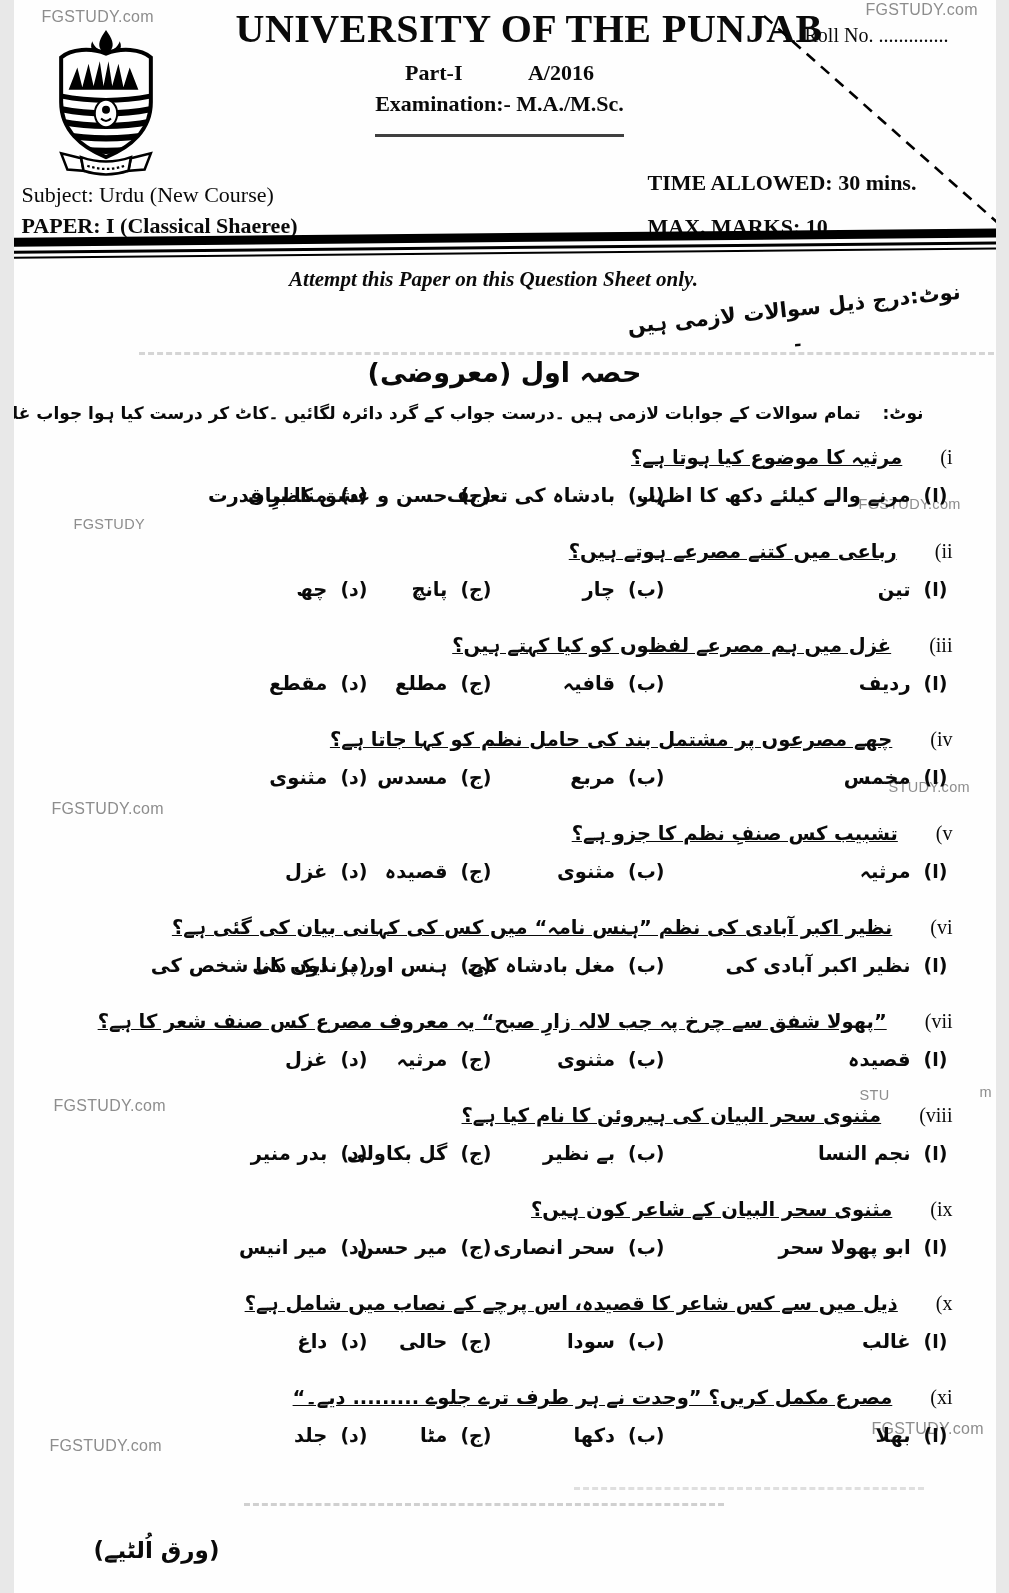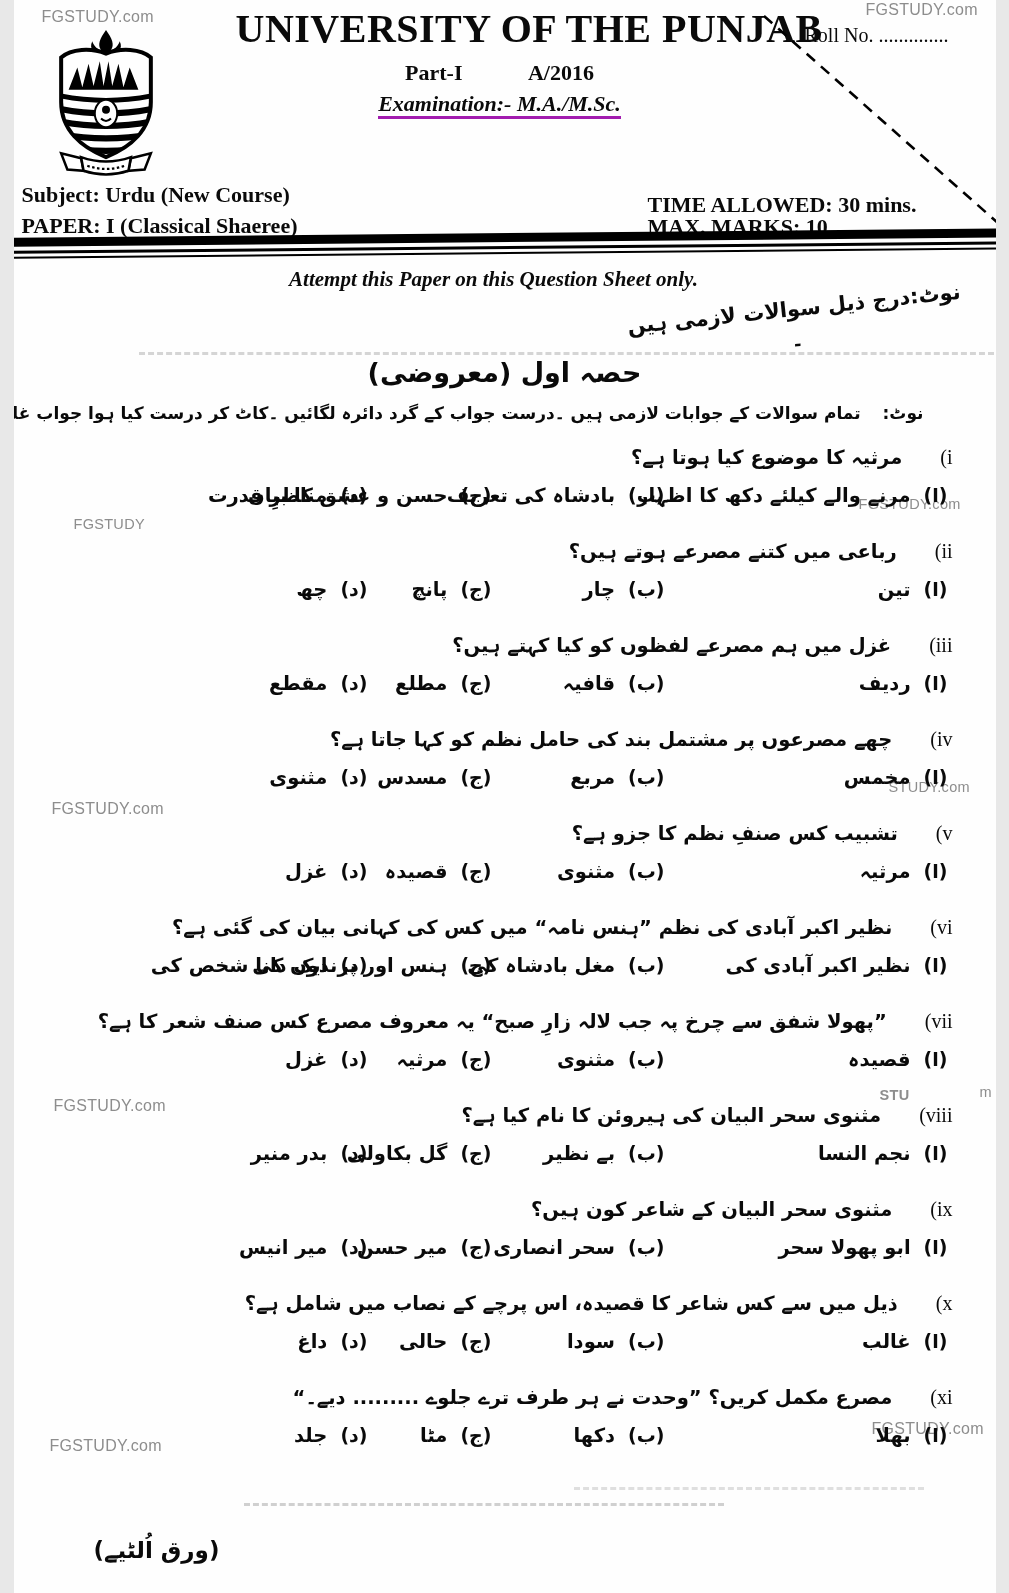"Examination:- M.A./M.Sc." .exam-line span { border-bottom: 3px solid #a21caf -> 3px solid #404040; font-style: italic -> none; padding-bottom: 0 -> 18px }
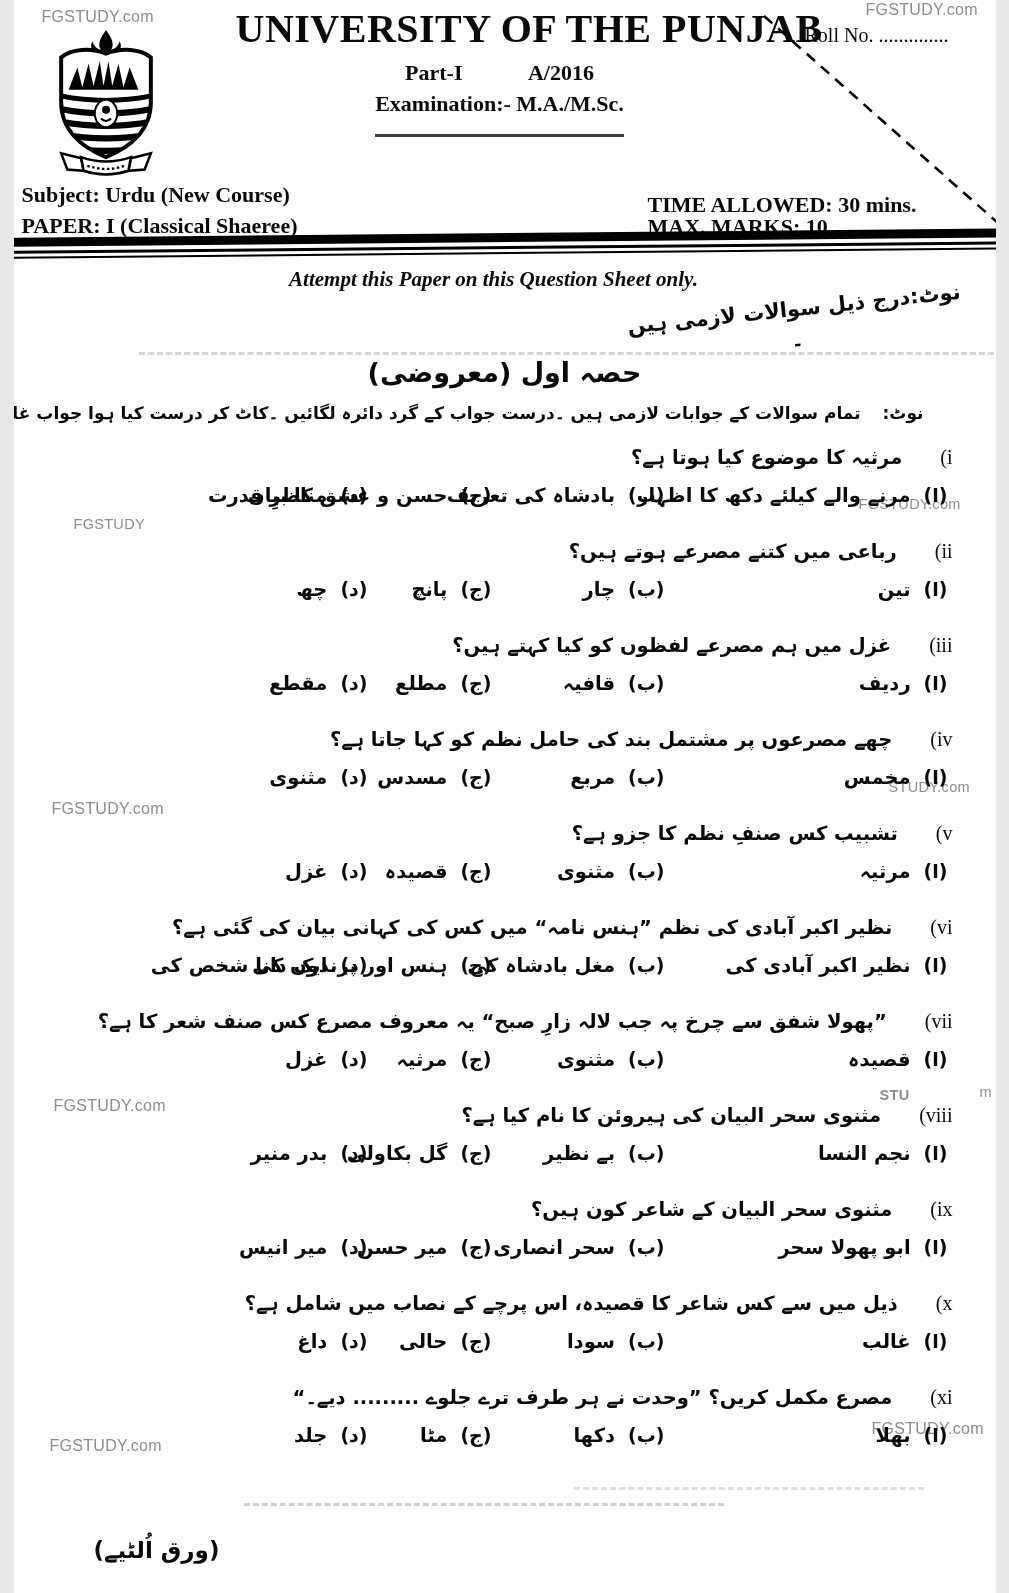"Subject: Urdu (New Course)" .subject { font-weight: bold -> normal }
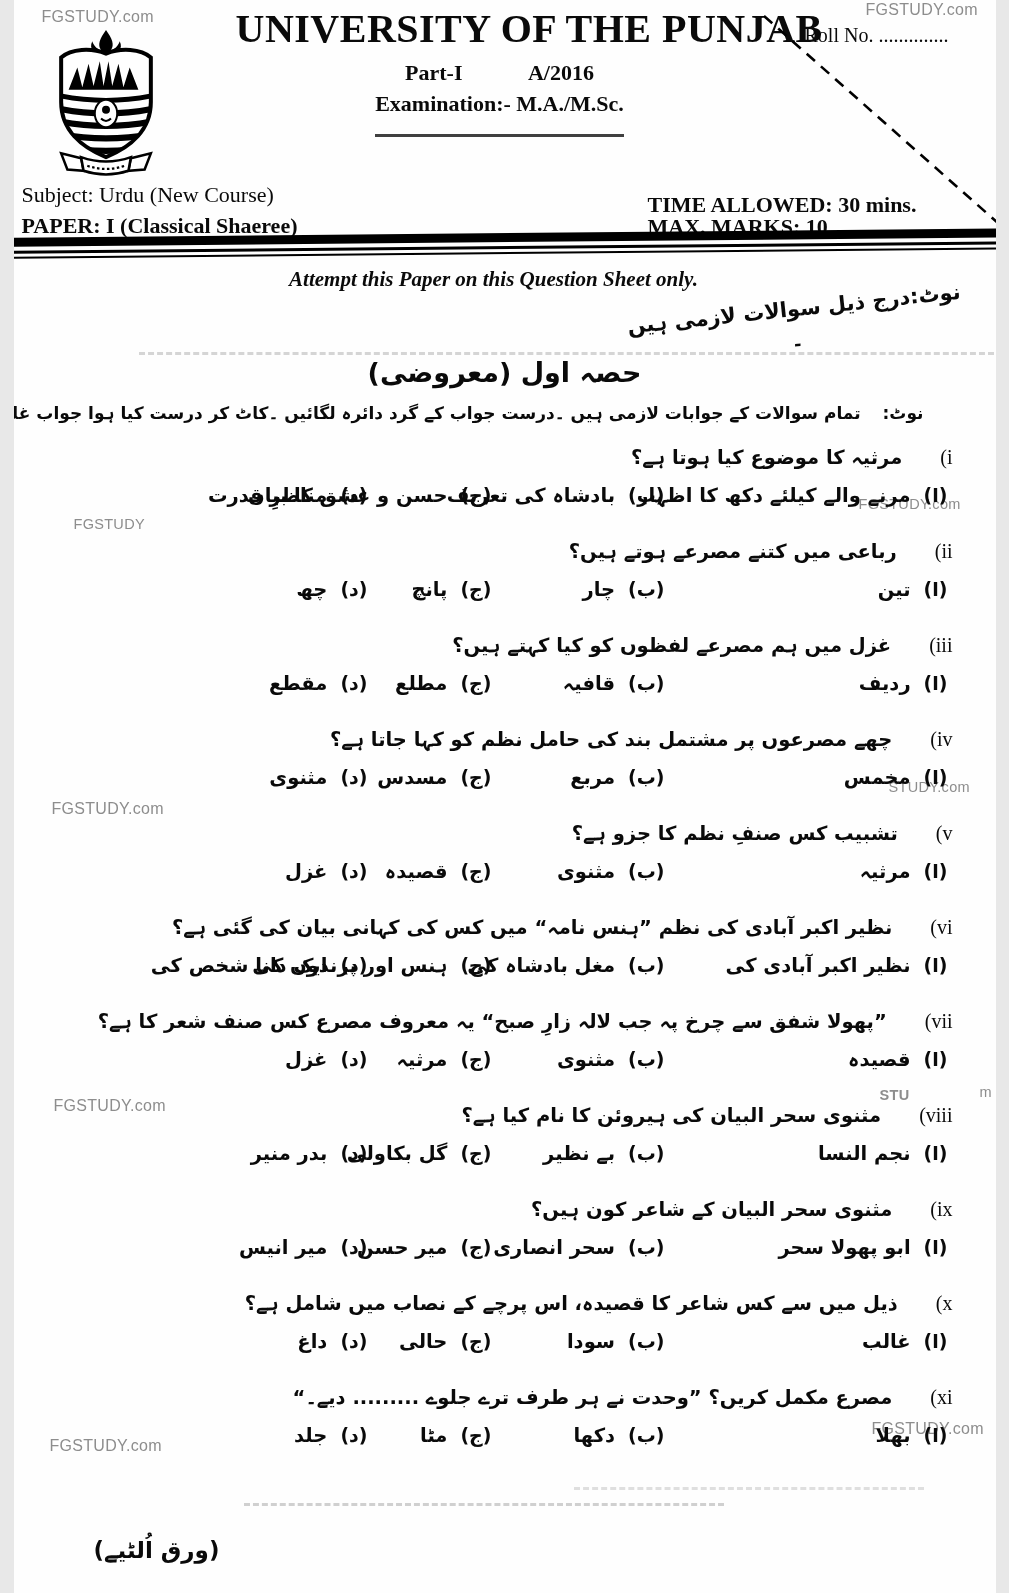"TIME ALLOWED: 30 mins." .time { top: 192px -> 170px }
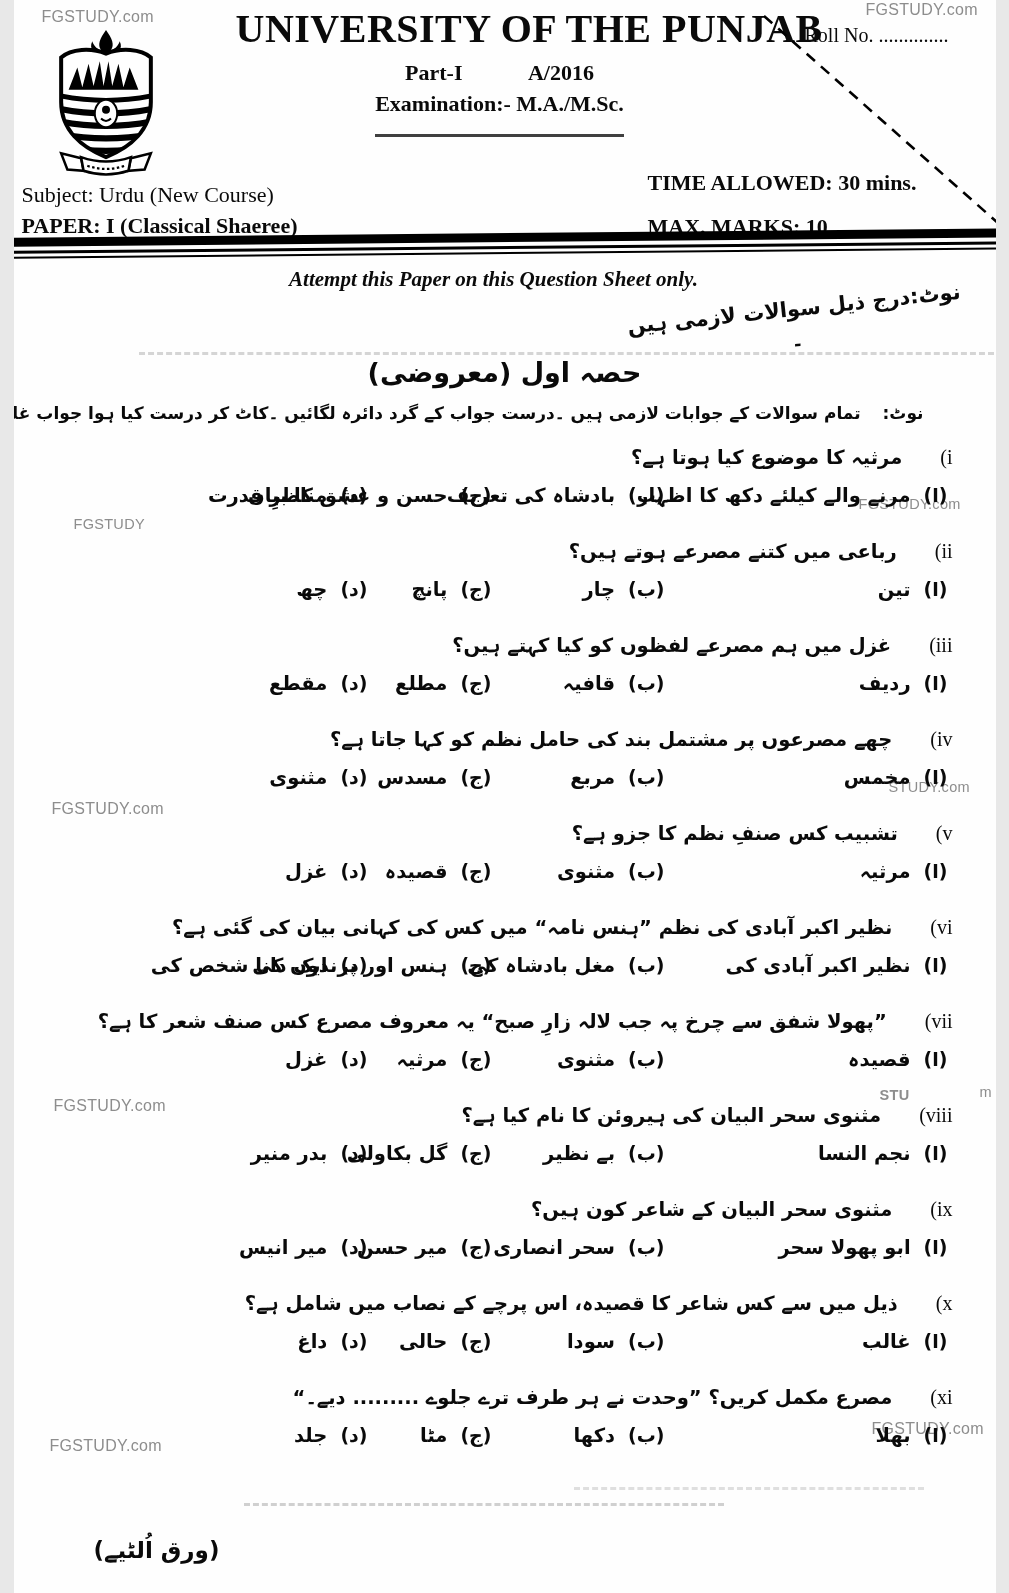"مرثیہ کا موضوع کیا ہوتا" .q-text { text-decoration: none -> underline }
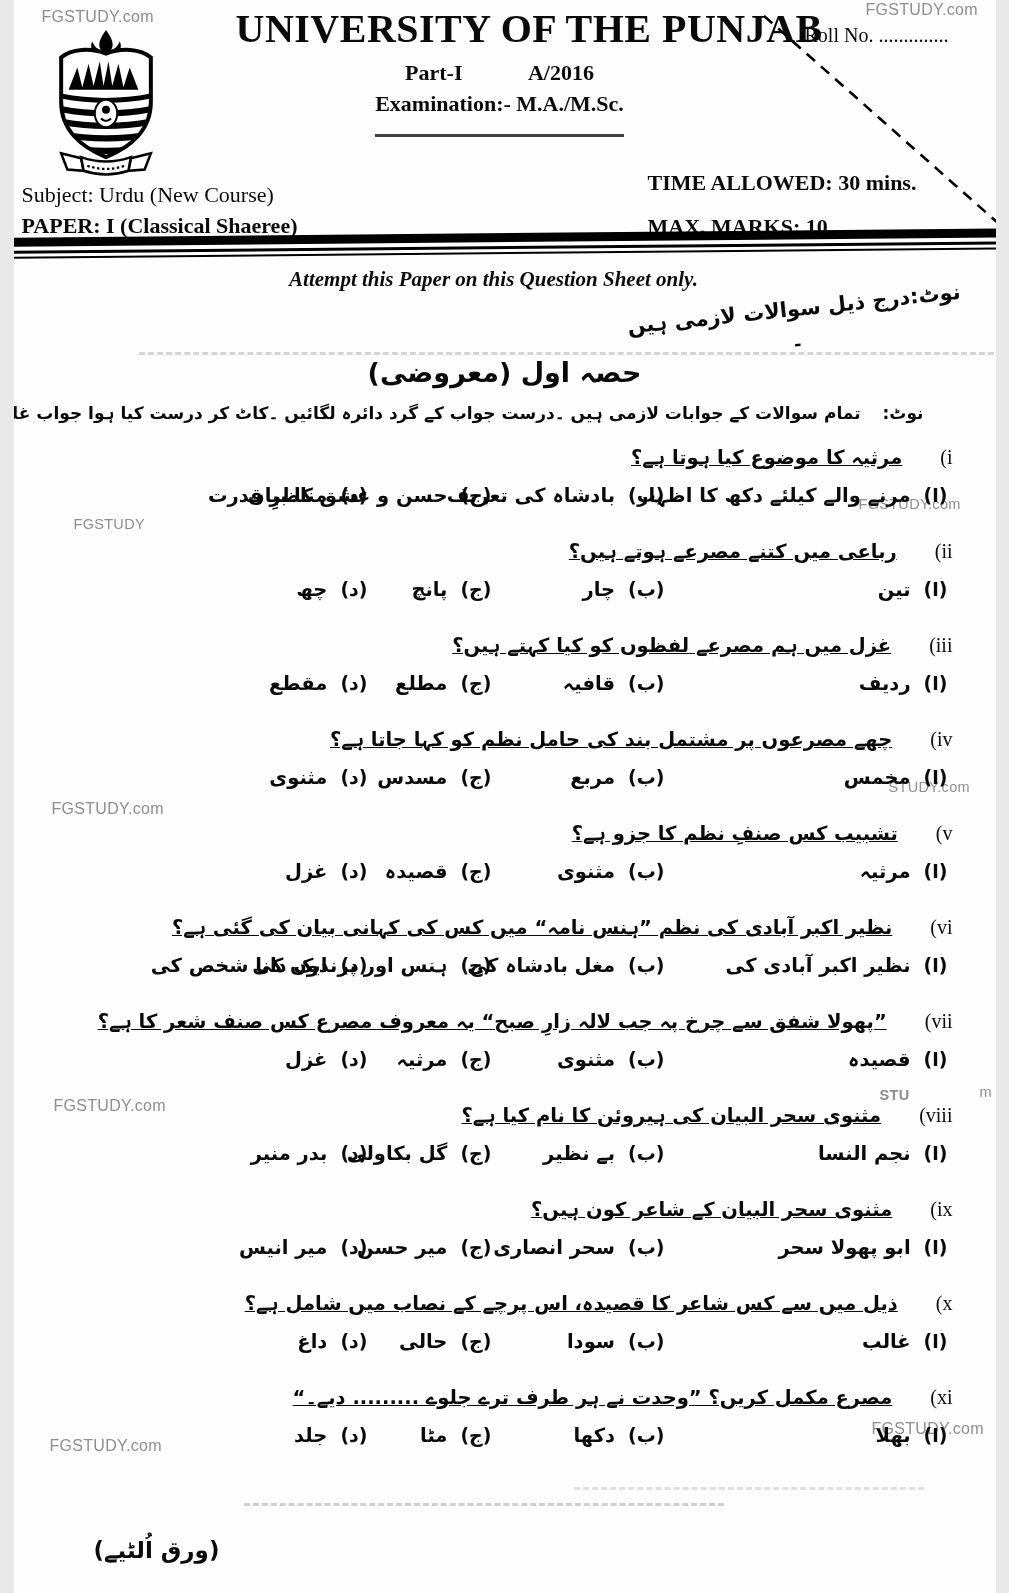"STU" span.wm { font-weight: bold -> none; left: 866px -> 846px }
